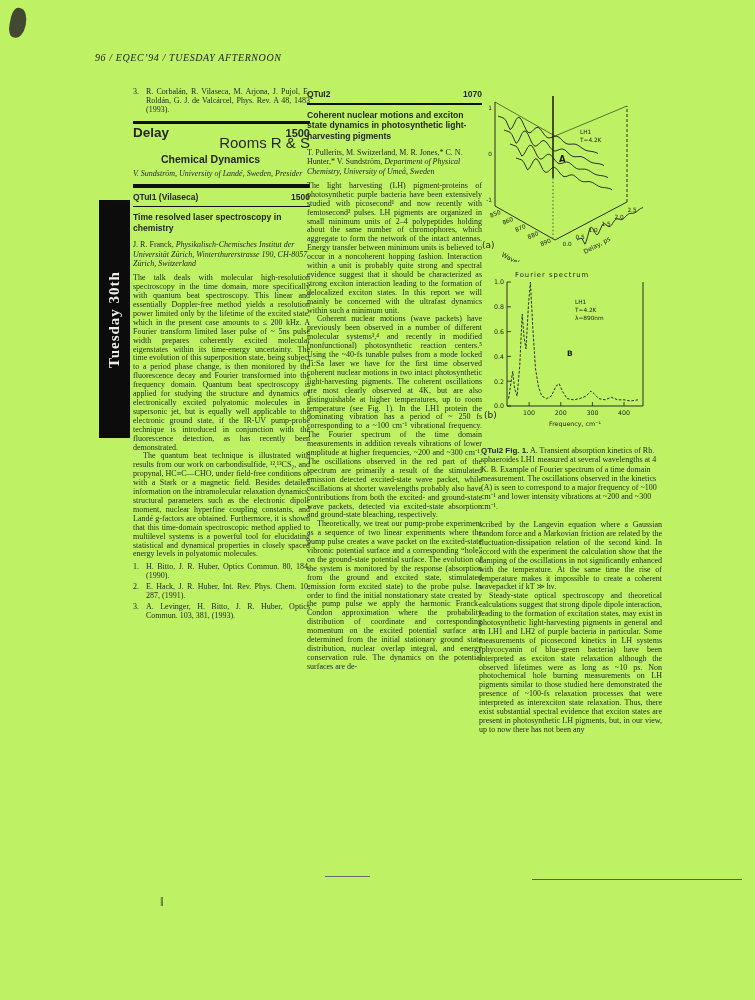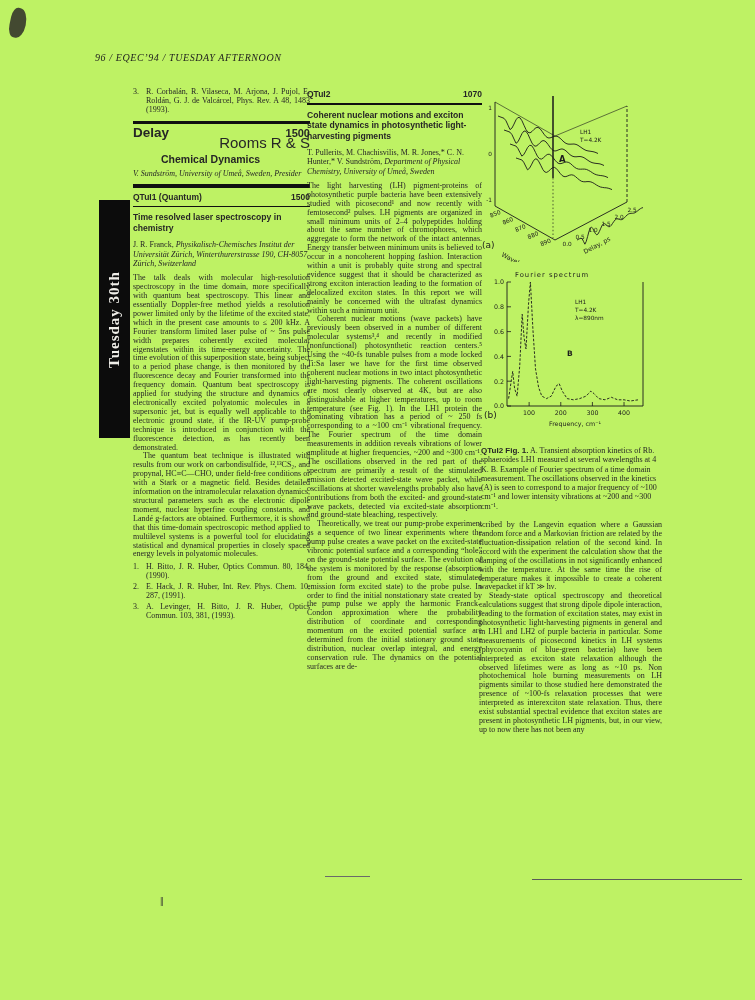"T. Pullerits, M. Chachisvilis, M." span { text: Chachisvilis -> Switzerland }
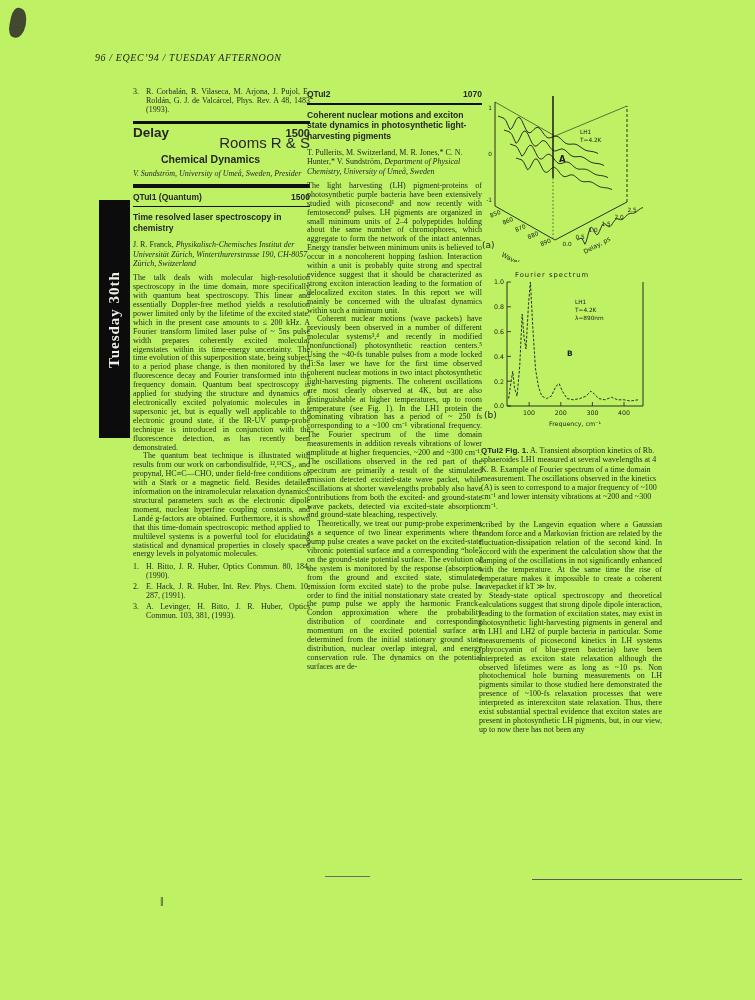"V. Sundström, University of Umeå," div.presider { text: Umeå -> Landé }
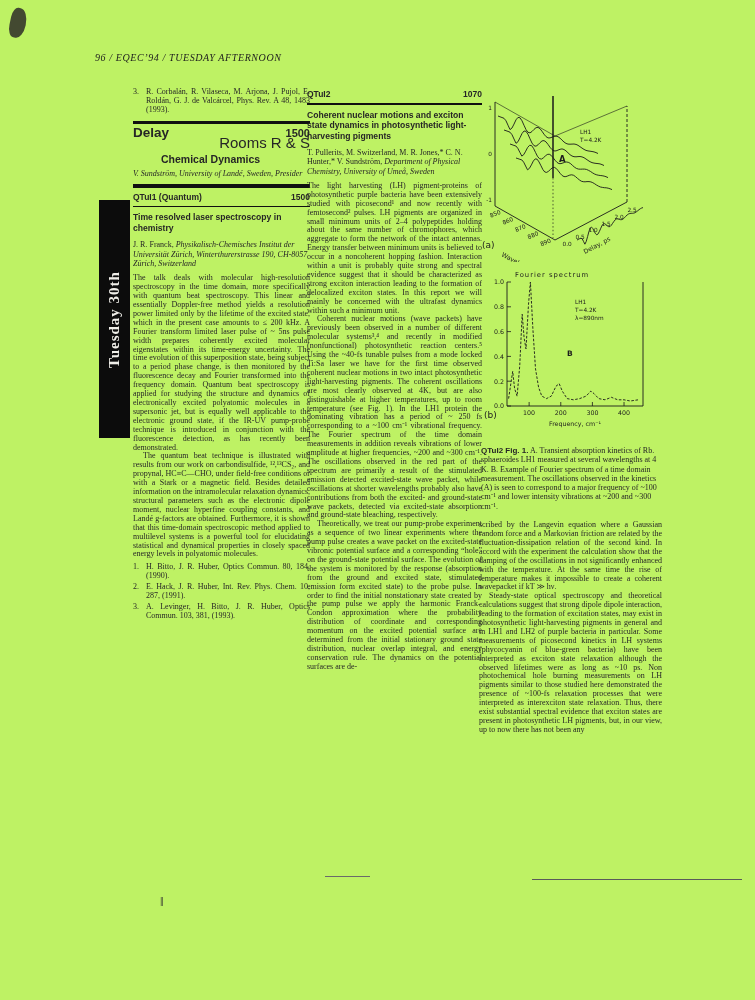"QTuI1 (Quantum)" span { text: Quantum -> Vilaseca }
